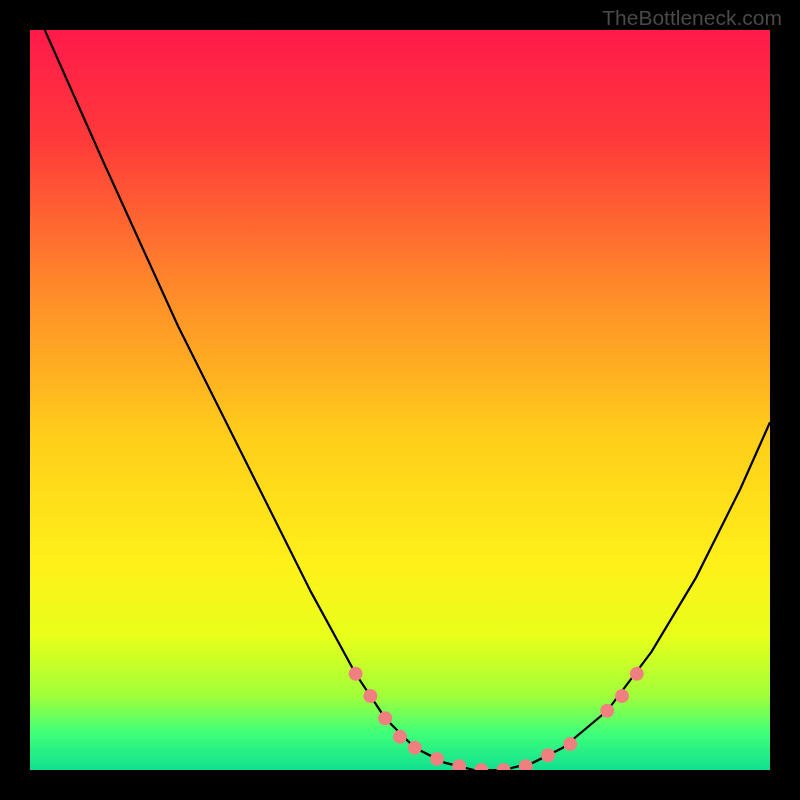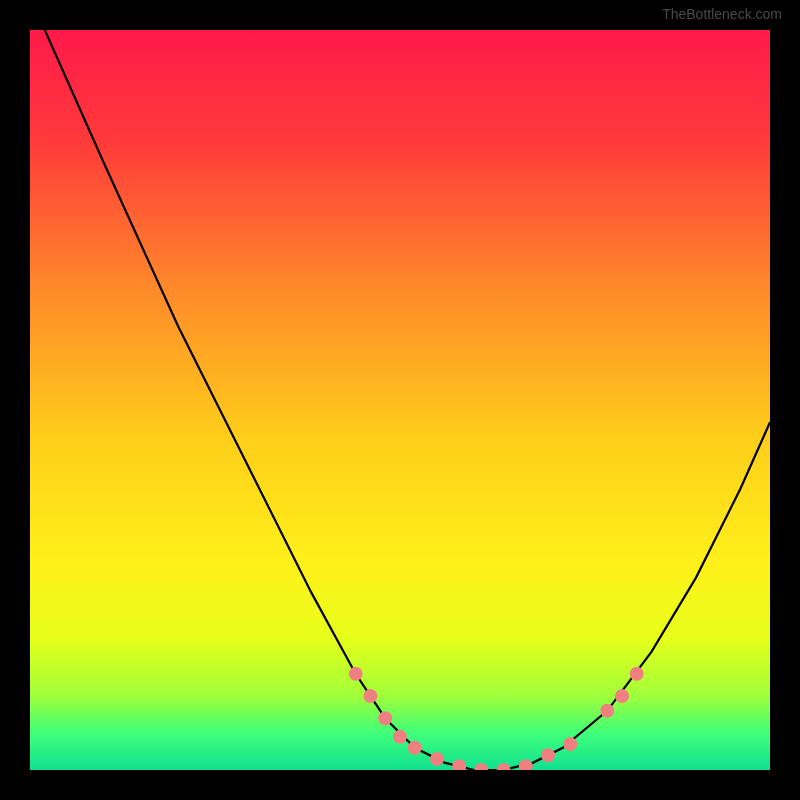"TheBottleneck.com" .watermark { font-size: 14px -> 21px }
